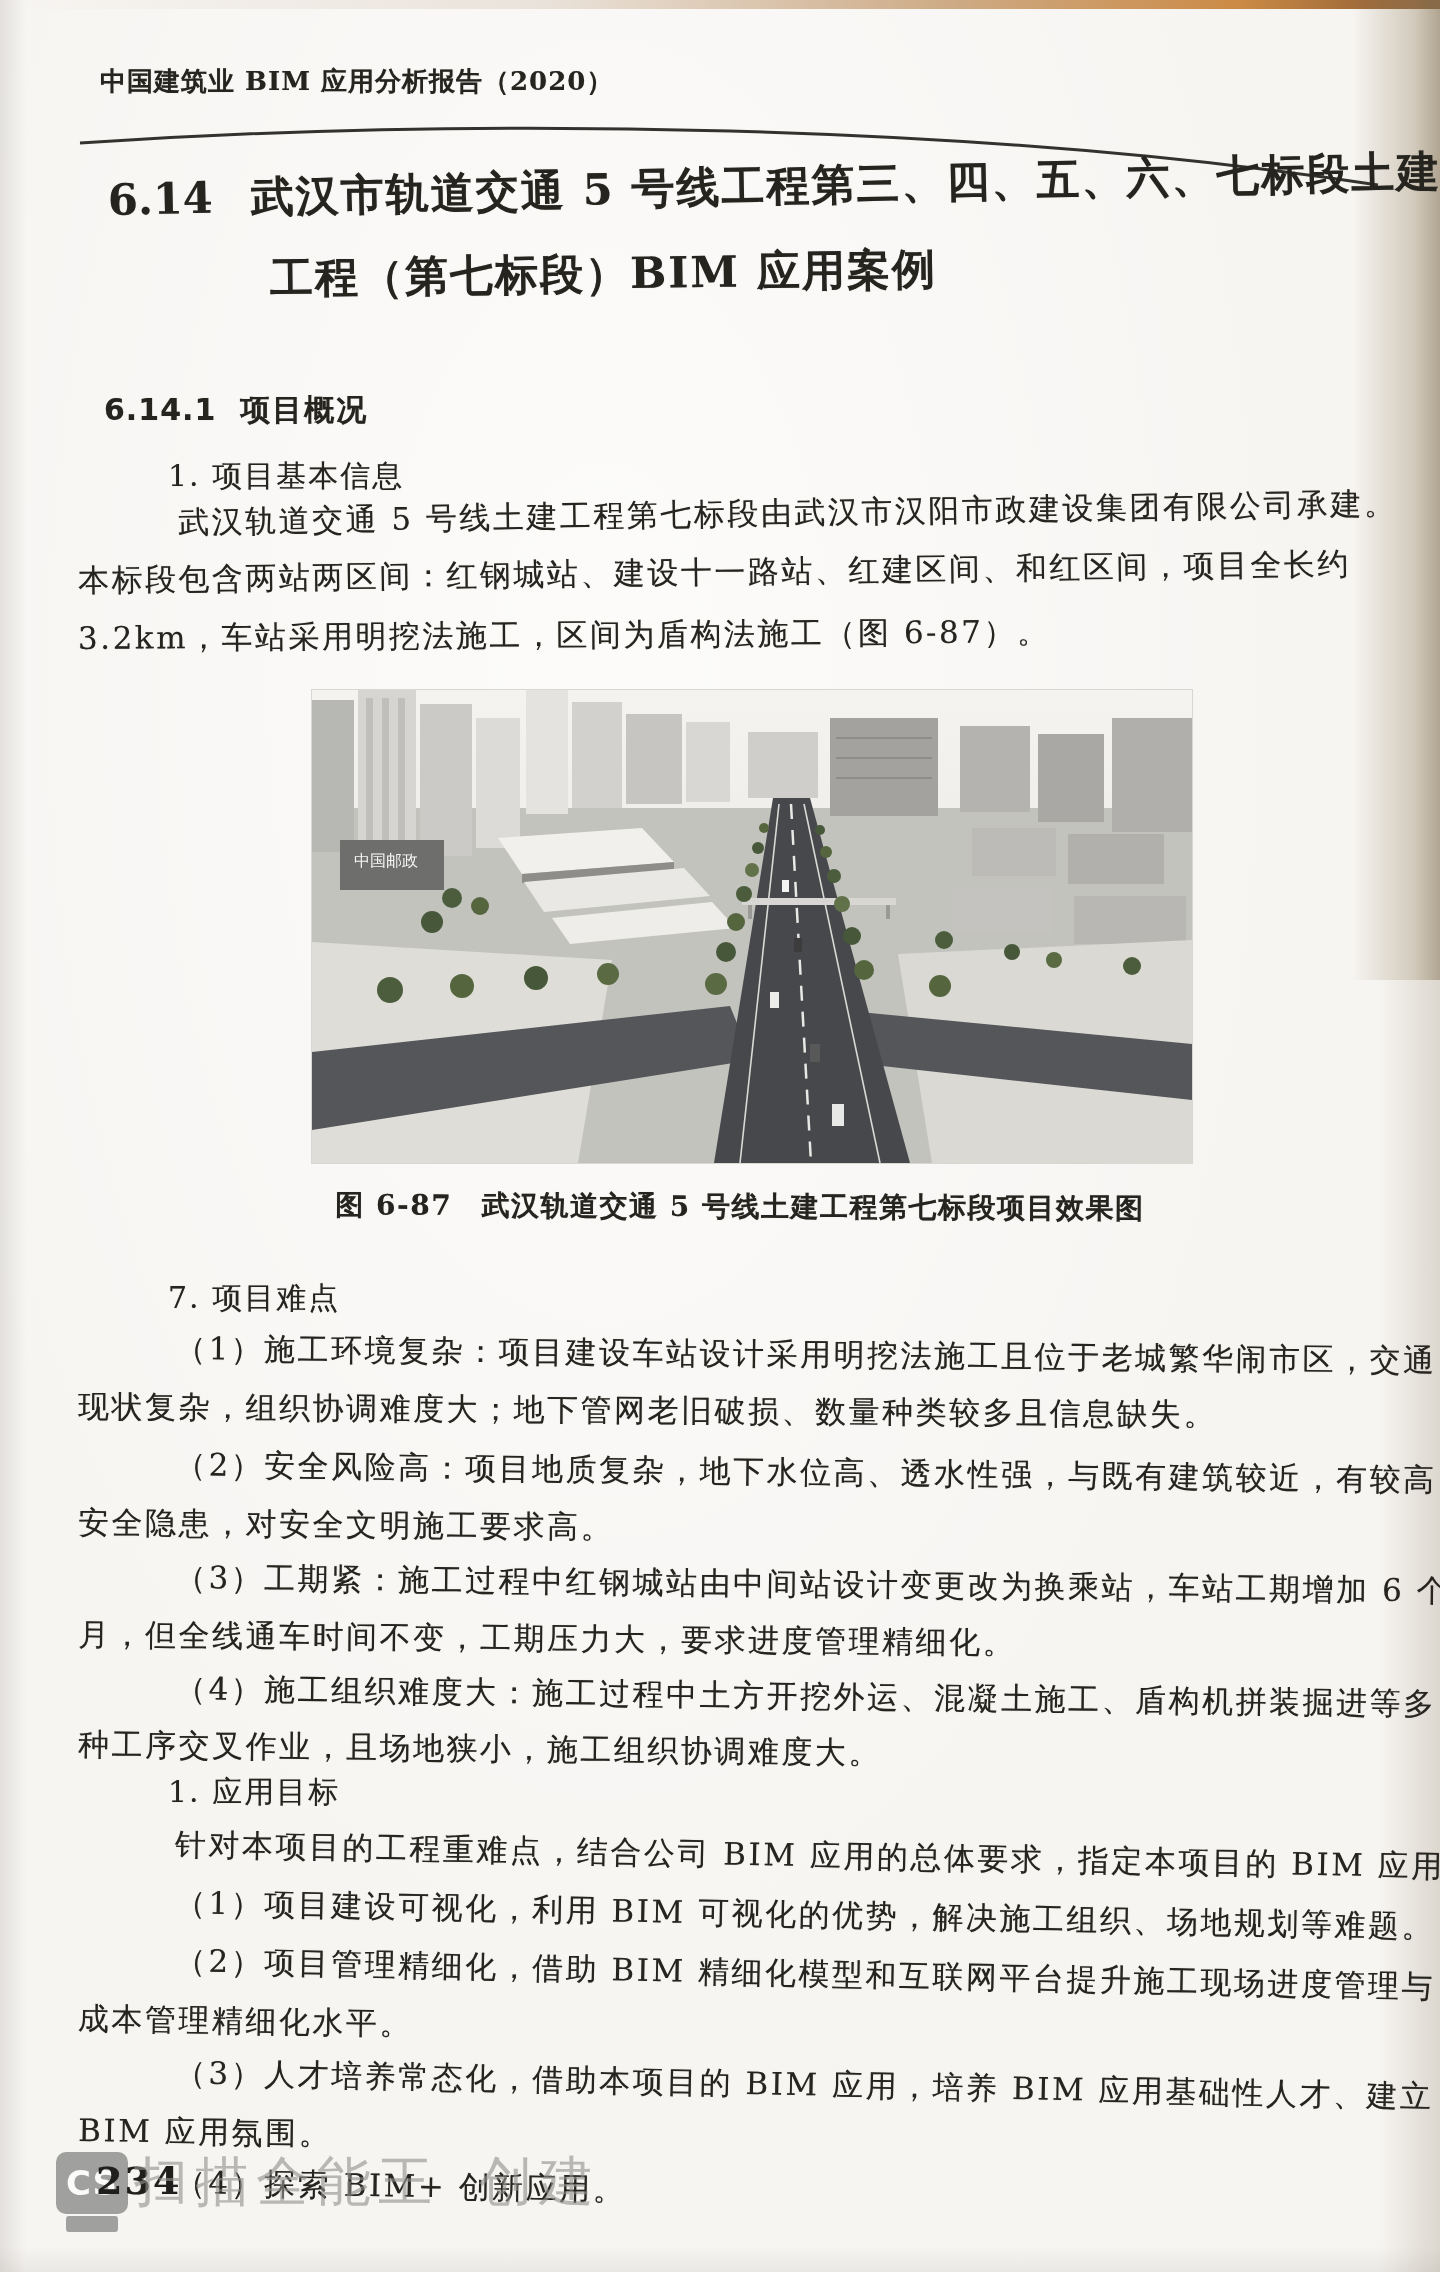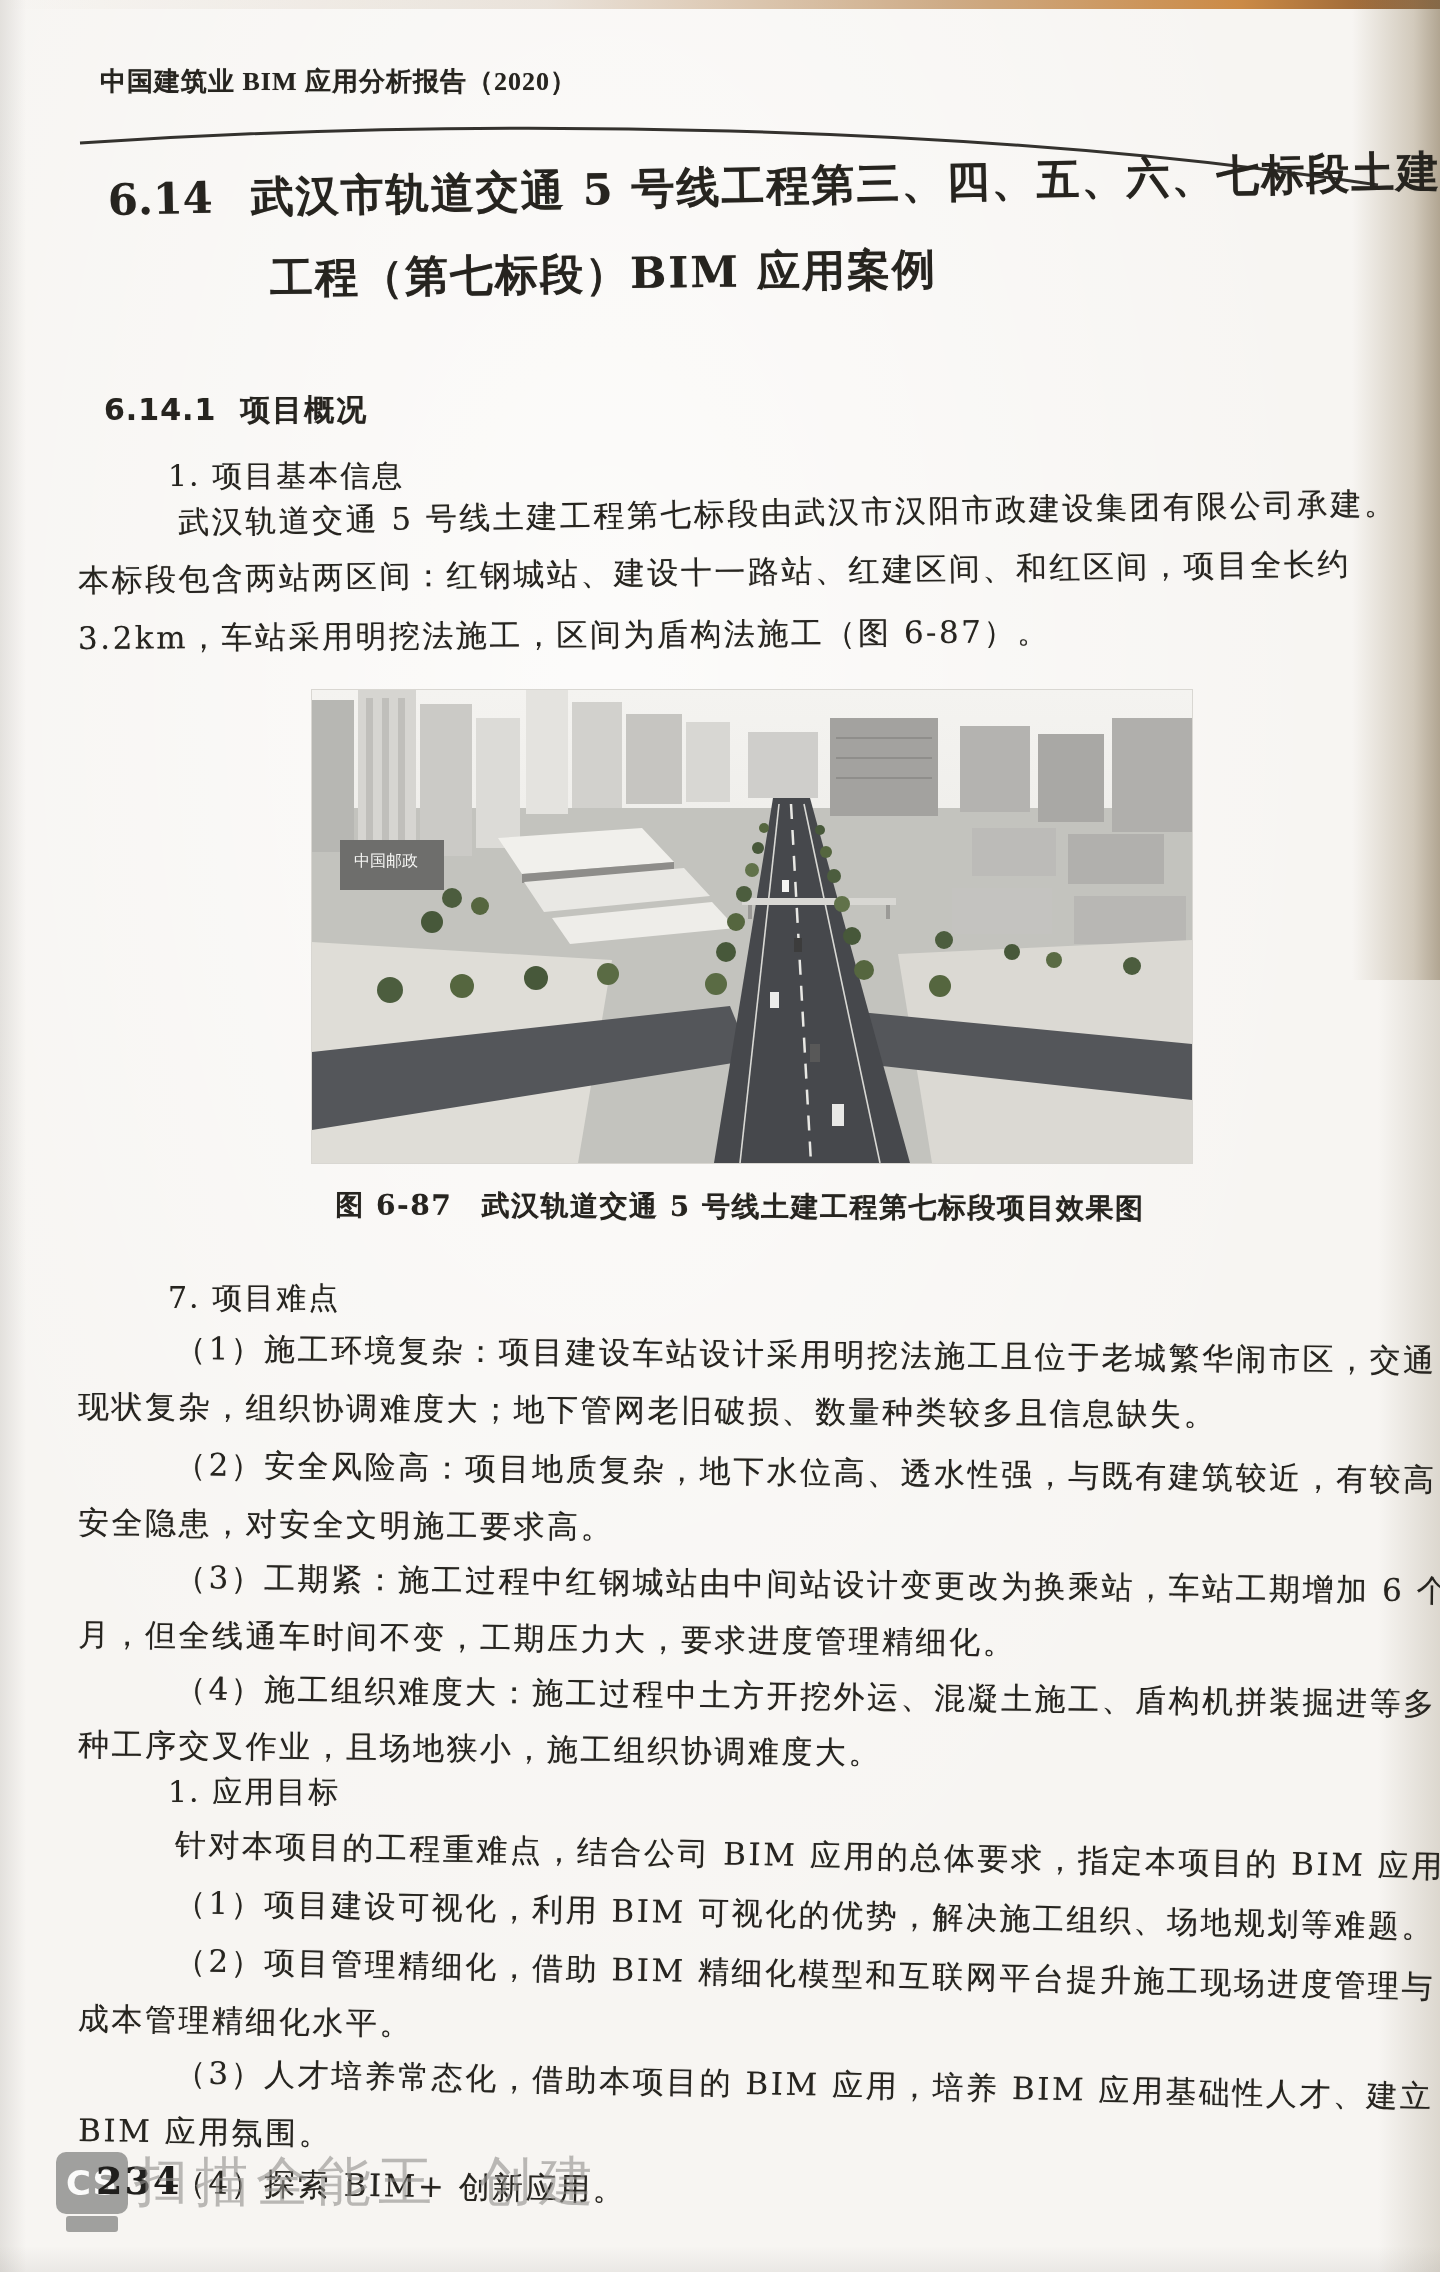"中国建筑业 BIM 应用分析报告（2020）" .hdr { font-family: Liberation Serif, serif -> none }
